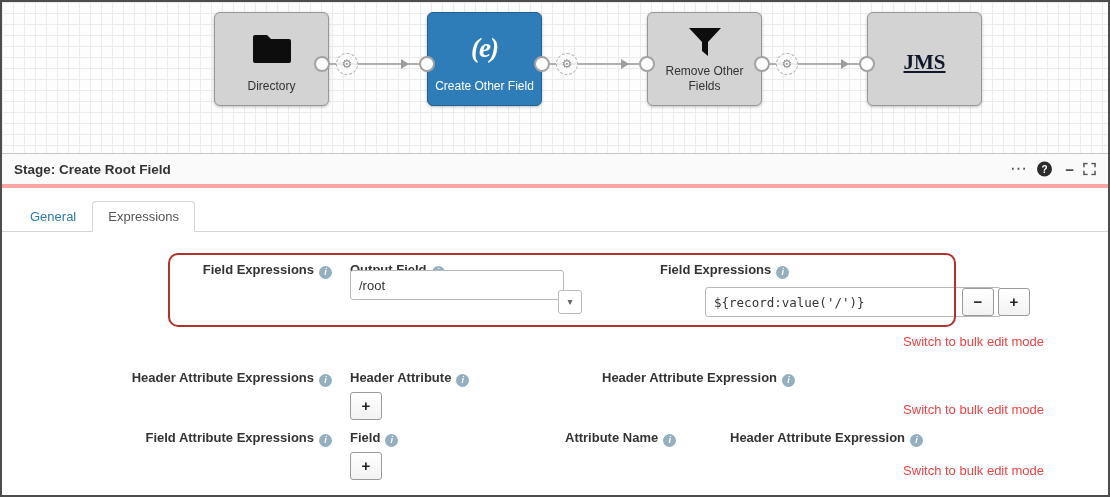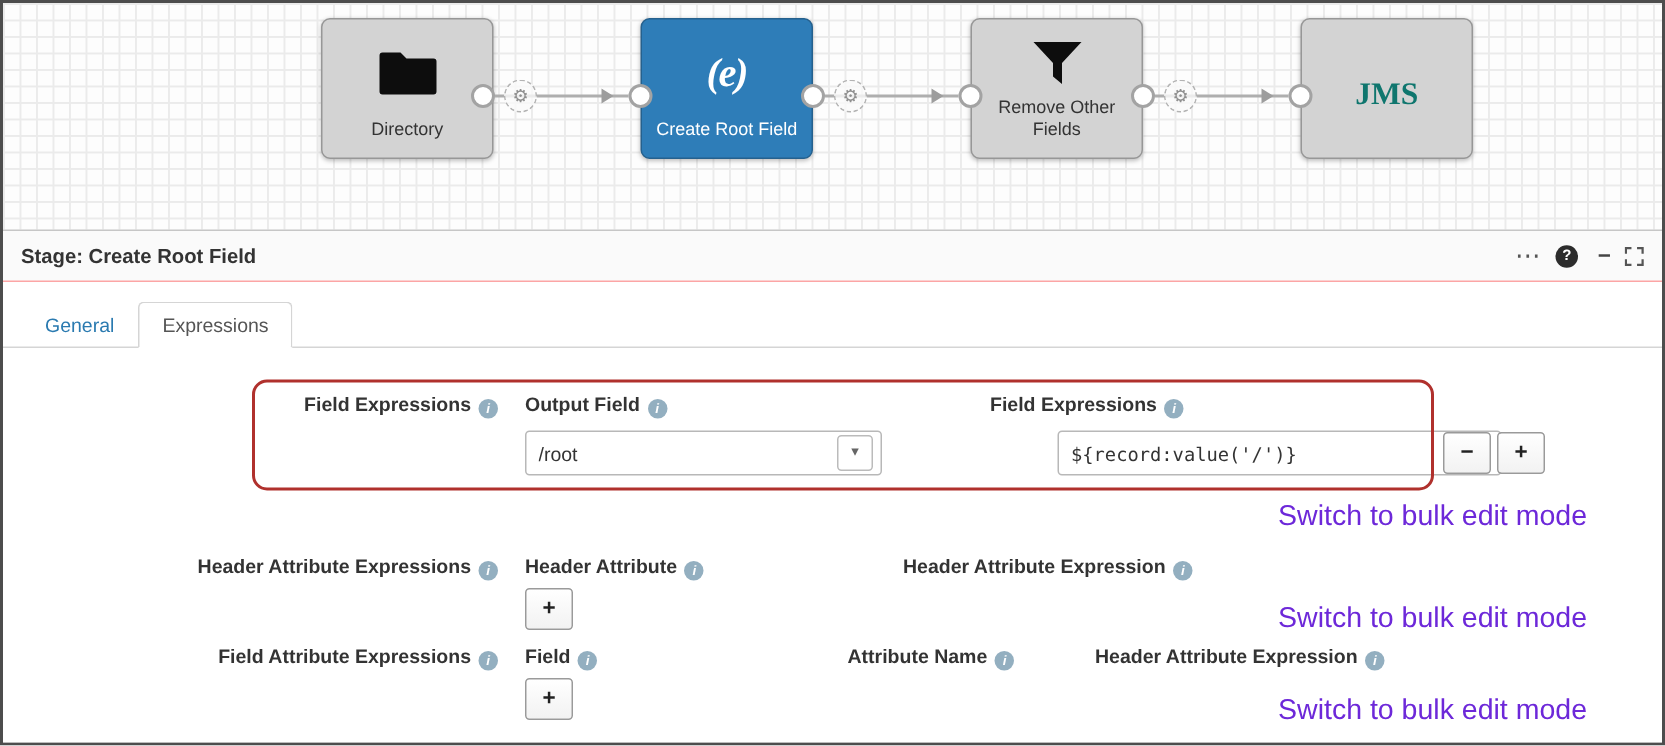"JMS" .jms-glyph { color: #0f766e -> #0f172a; text-decoration: none -> underline }
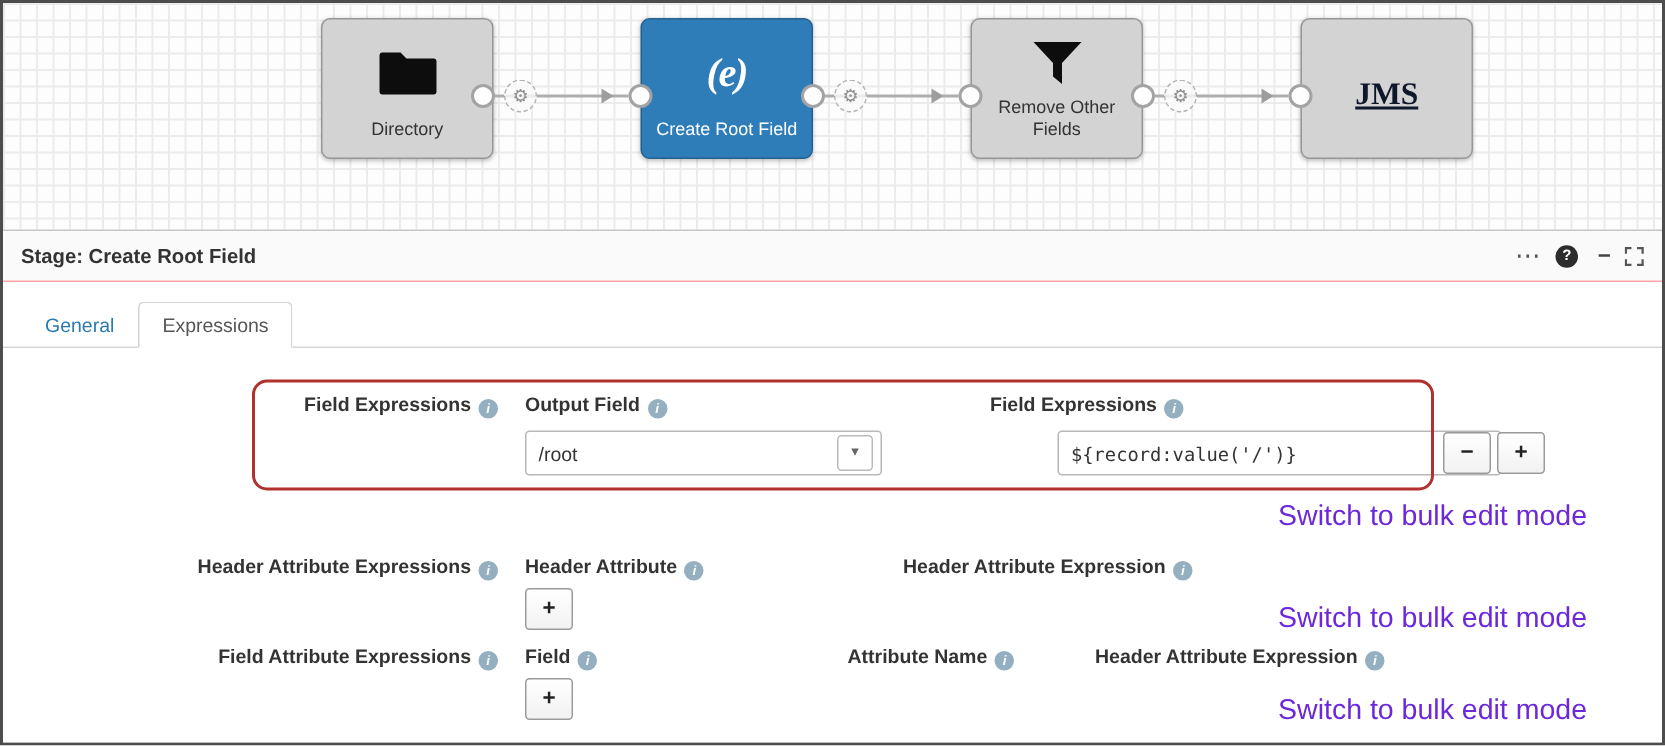"Create Root Field" div.stage-label { text: Root -> Other }
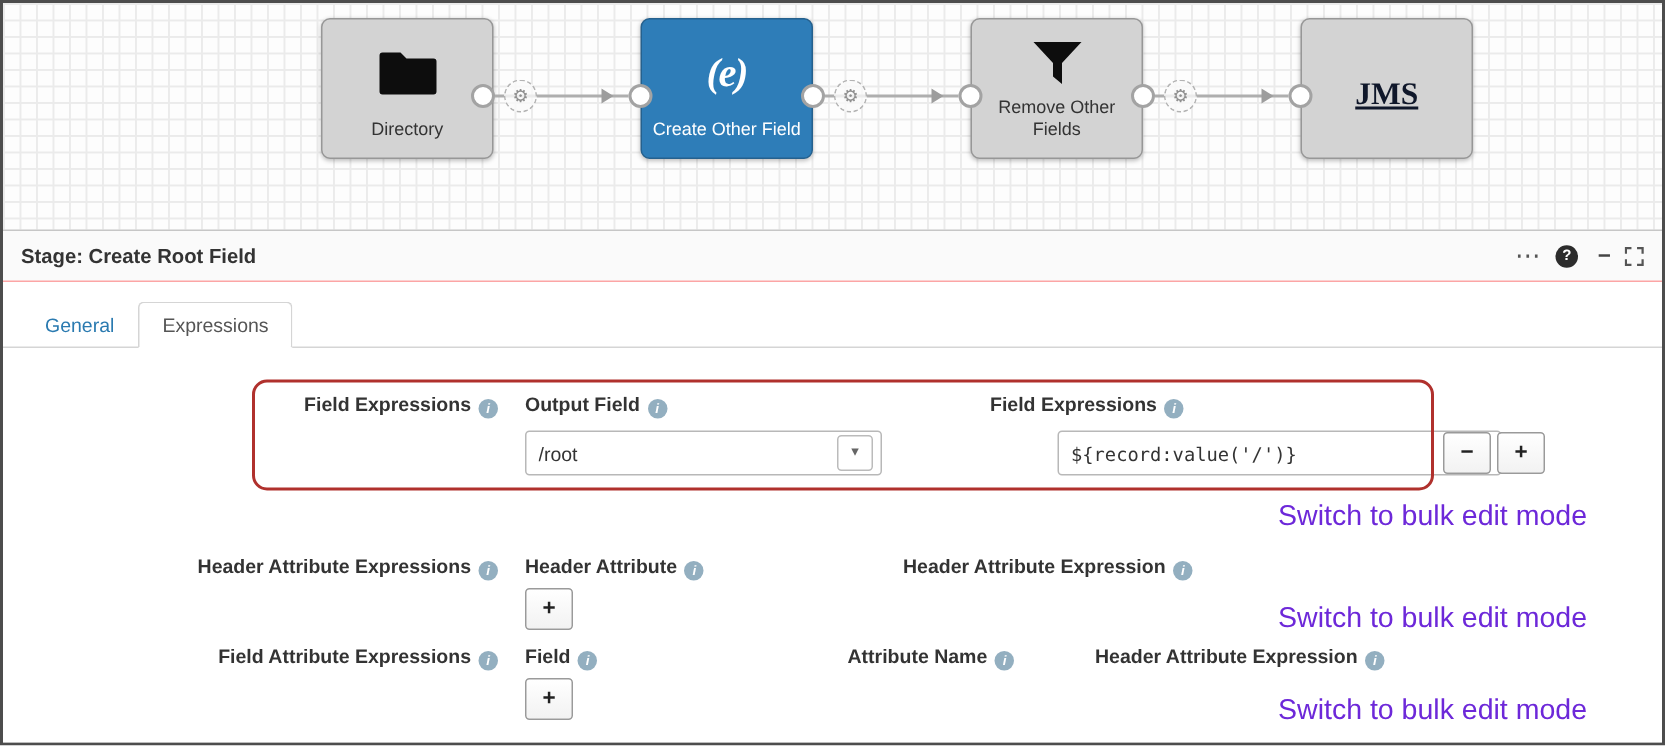"Stage: Create Root Field" #panel-header { border-bottom: 1px solid #fca5a5 -> 4px solid #fca5a5 }
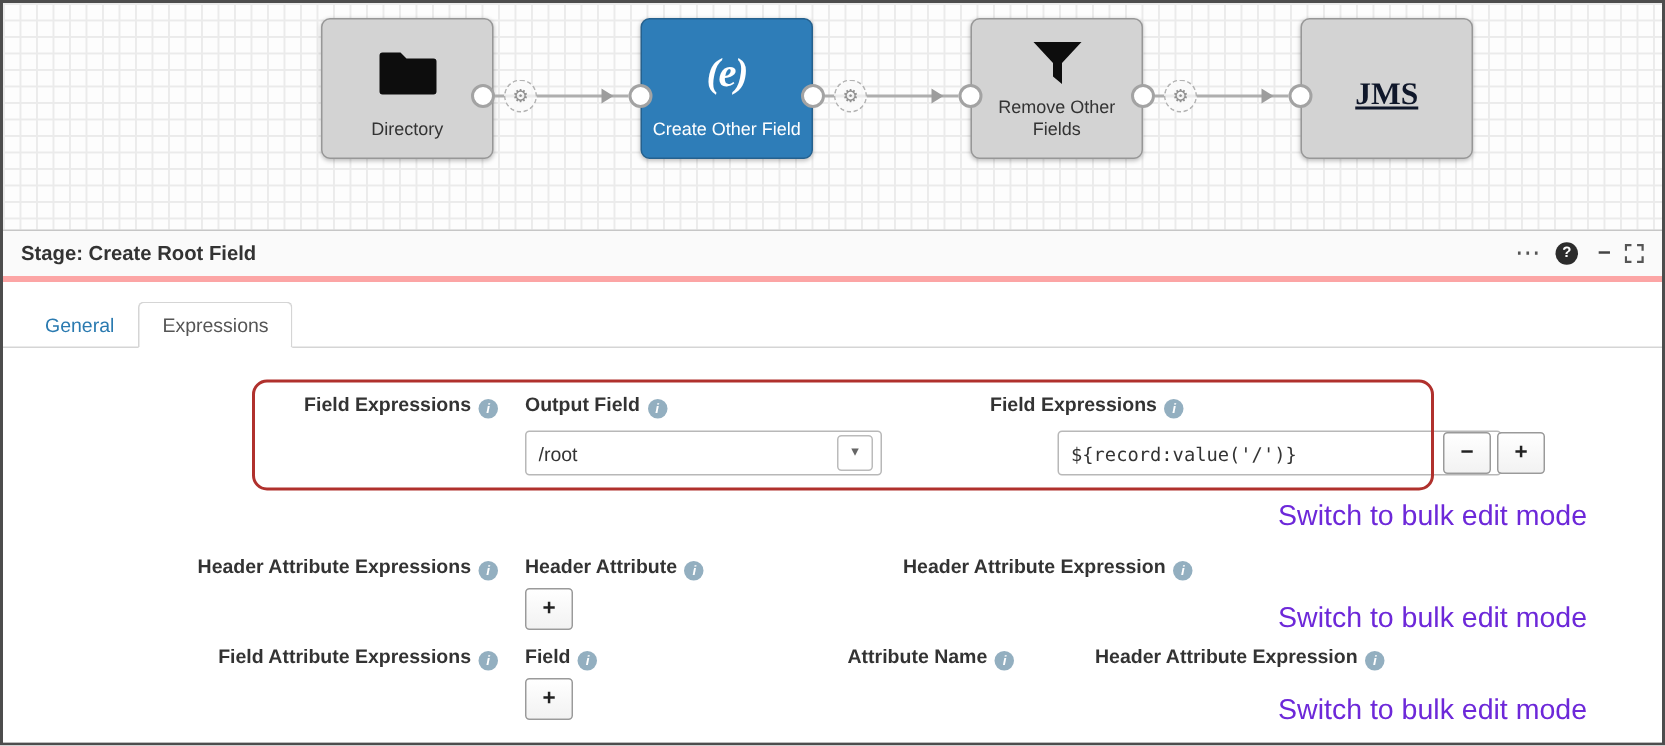"/root" input.text-input { top: 55px -> 38px; width: 238px -> 214px }
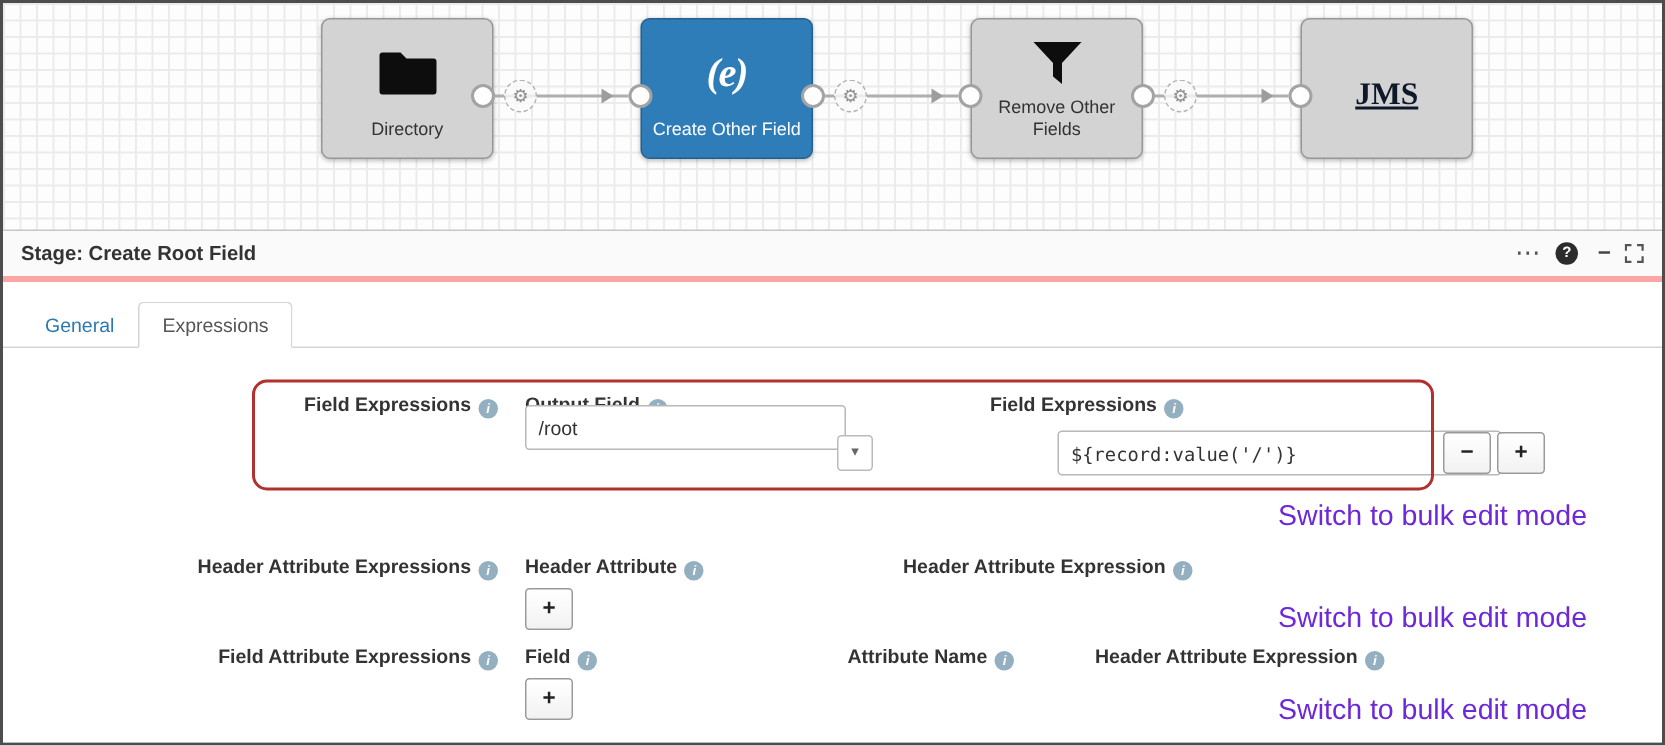"Switch to bulk edit mode" .bulk-link { color: #6d28d9 -> #ef4444; font-size: 19px -> 13px; right: 50px -> 64px }
